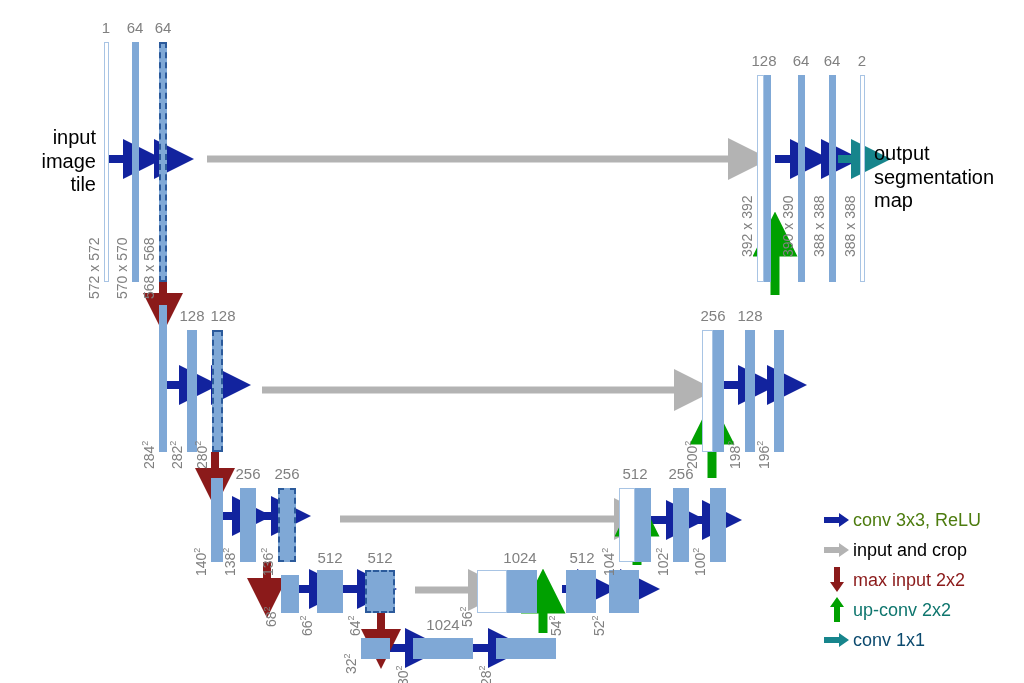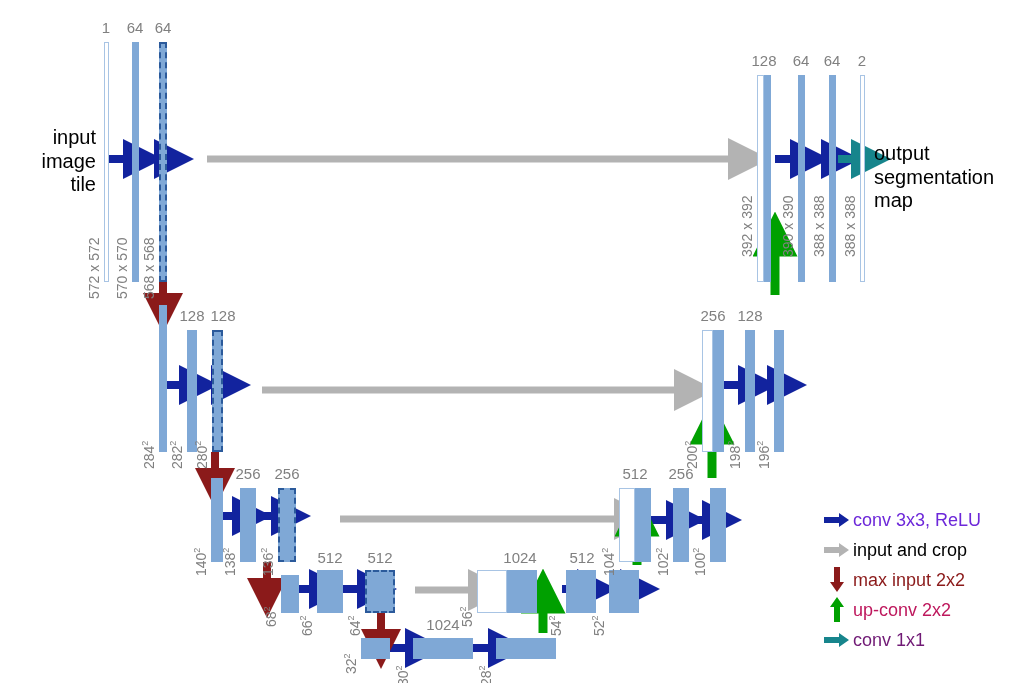"conv 3x3, ReLU" span.leg-lbl { color: #6d28d9 -> #4d7c0f }
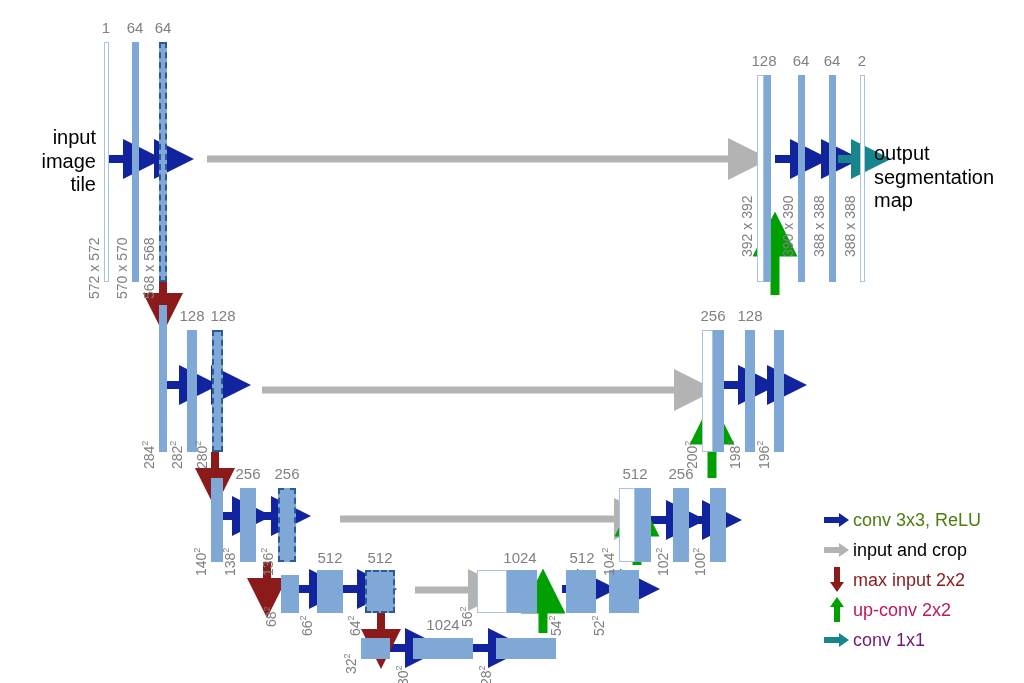"up-conv 2x2" span.leg-lbl { color: #be185d -> #0f766e }
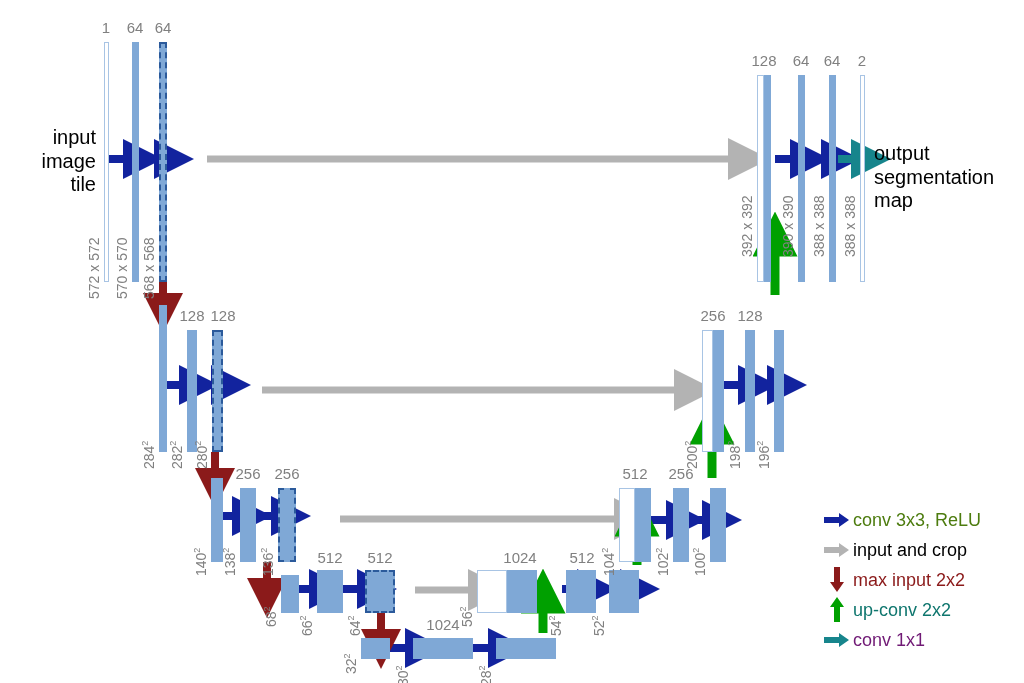"conv 1x1" span.leg-lbl { color: #701a75 -> #0c4a6e }
